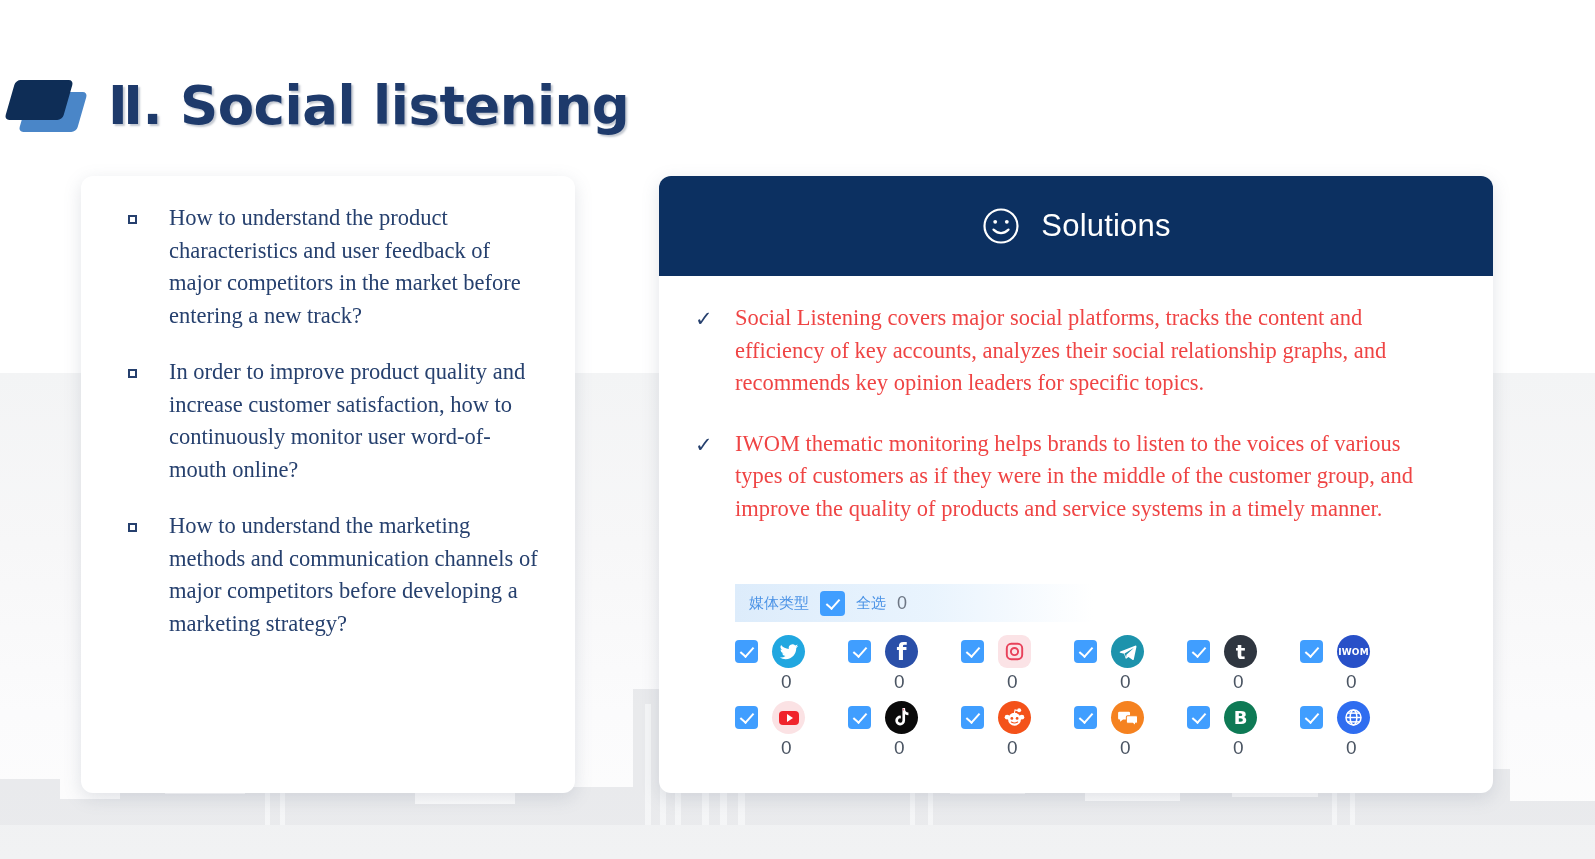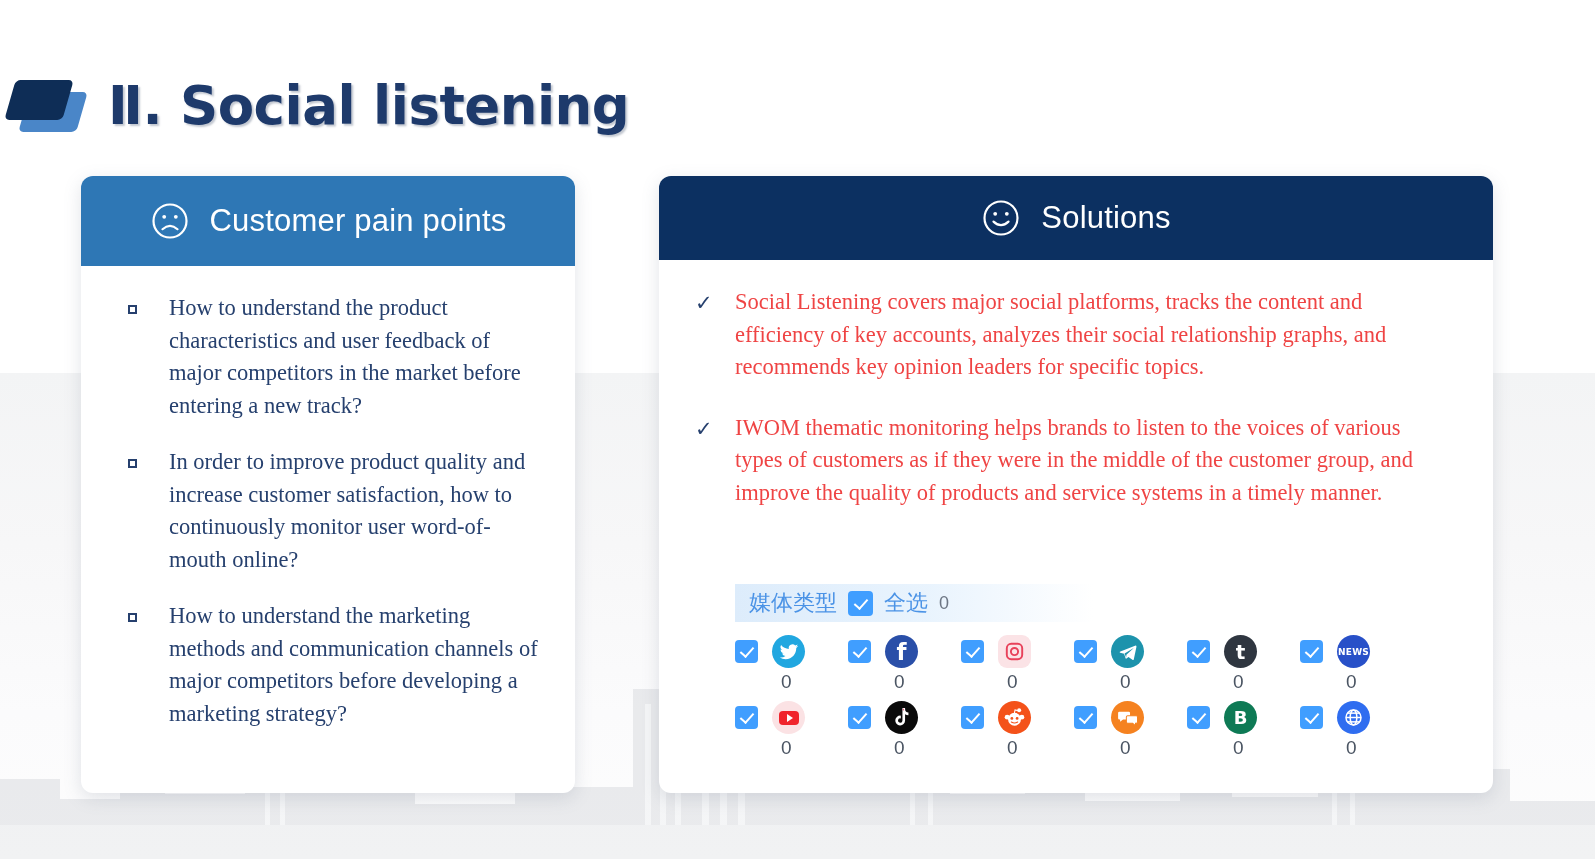"Customer pain points" div.card-header { html: <div> <span> <svg> <circle></circle> <circle></circle> <circle></circle> <path></path> </svg> </span> <span>Customer pain points</span> </div> -> none }
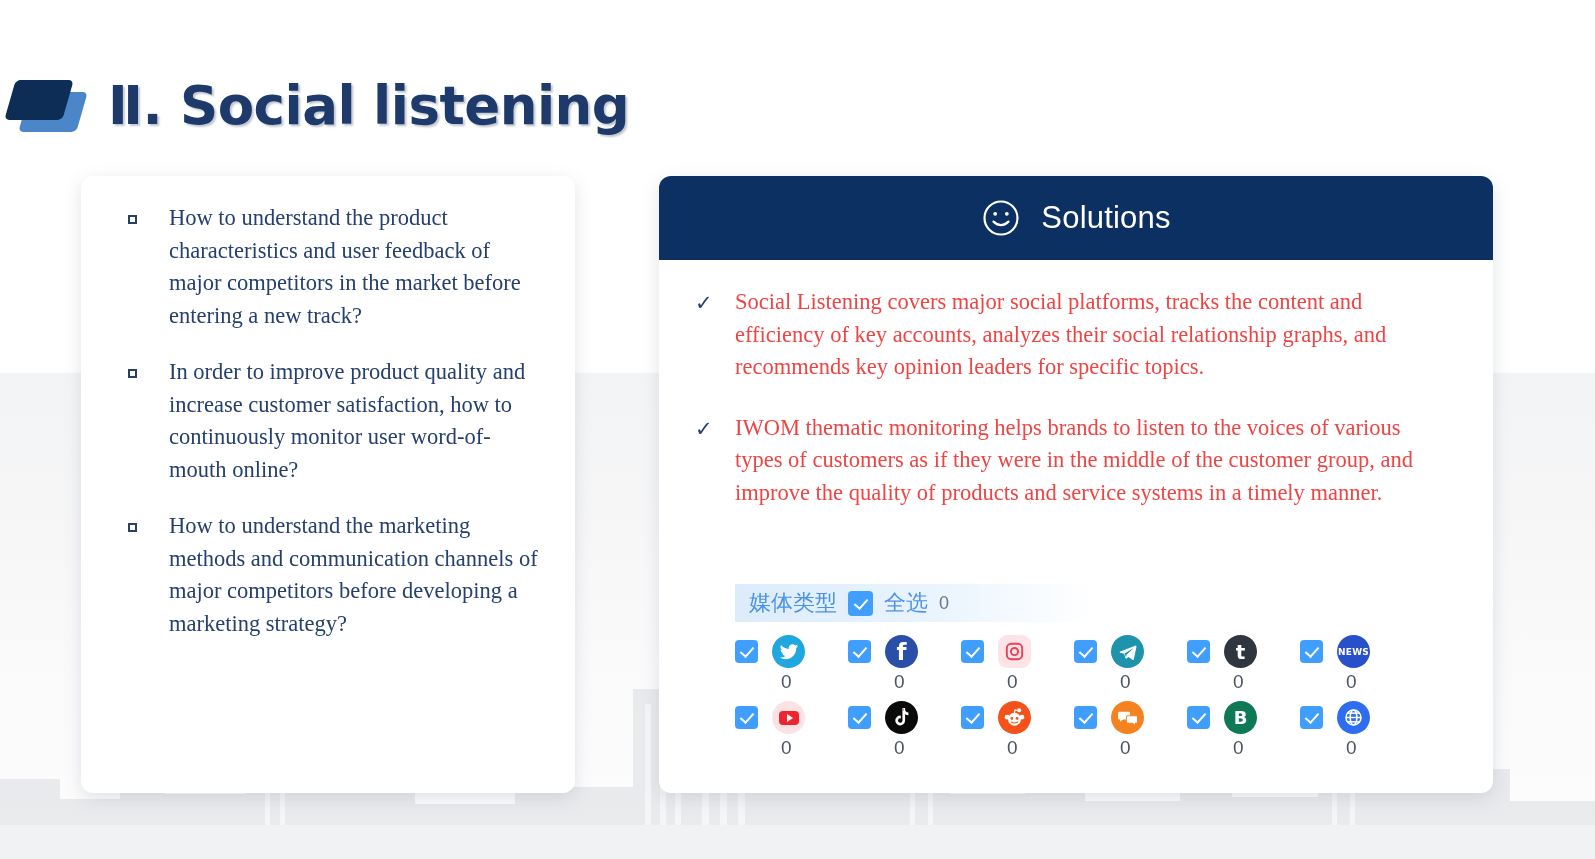"Solutions" #card-solutions .card-header { height: 84px -> 100px }
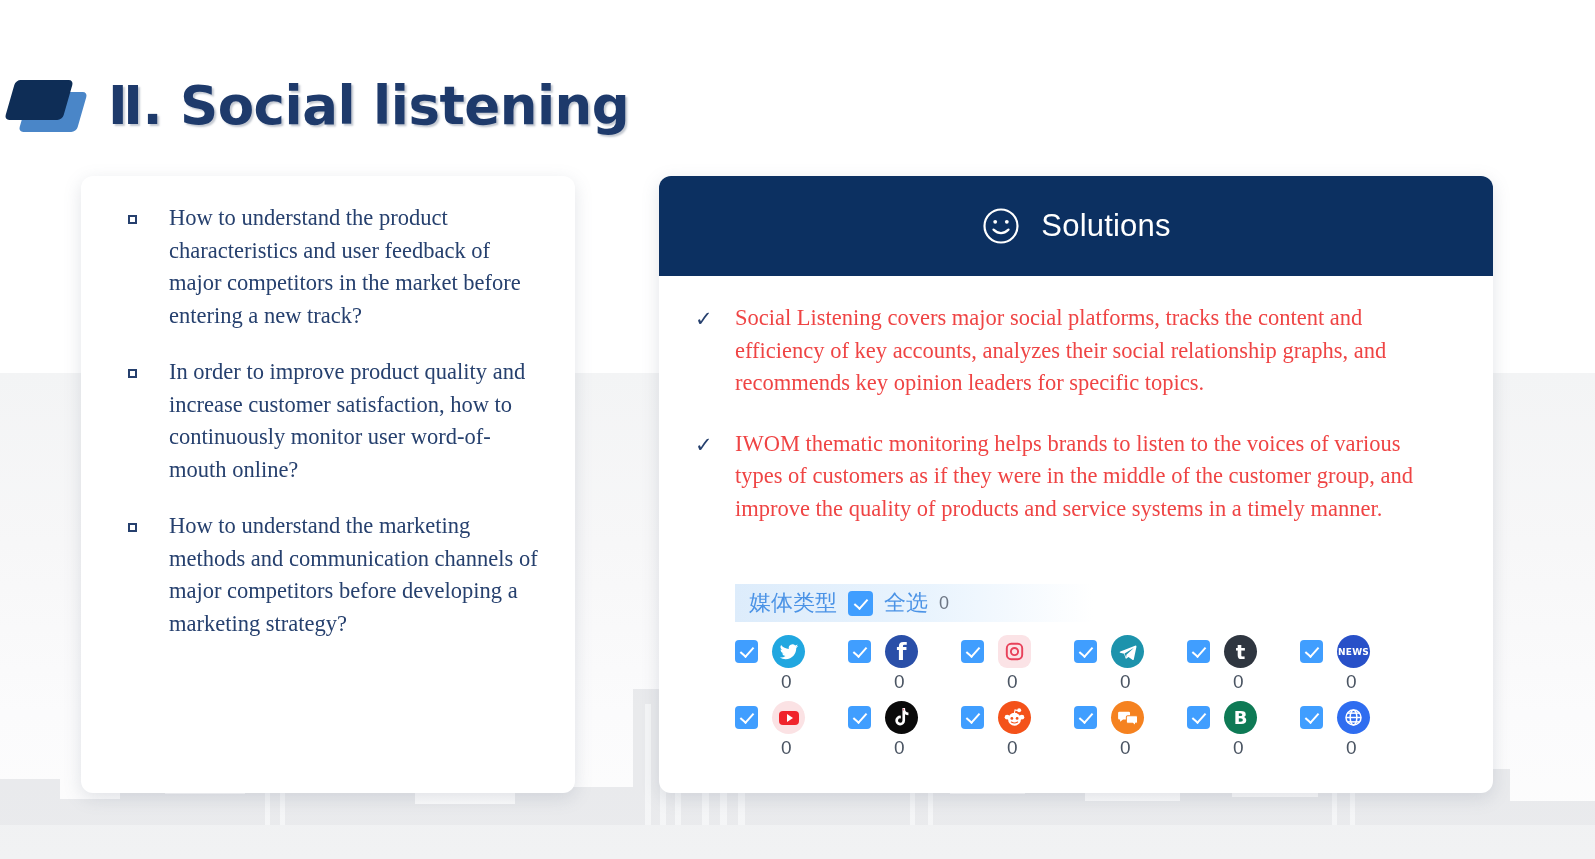"媒体类型" .zh-label { font-size: 22px -> 15px }
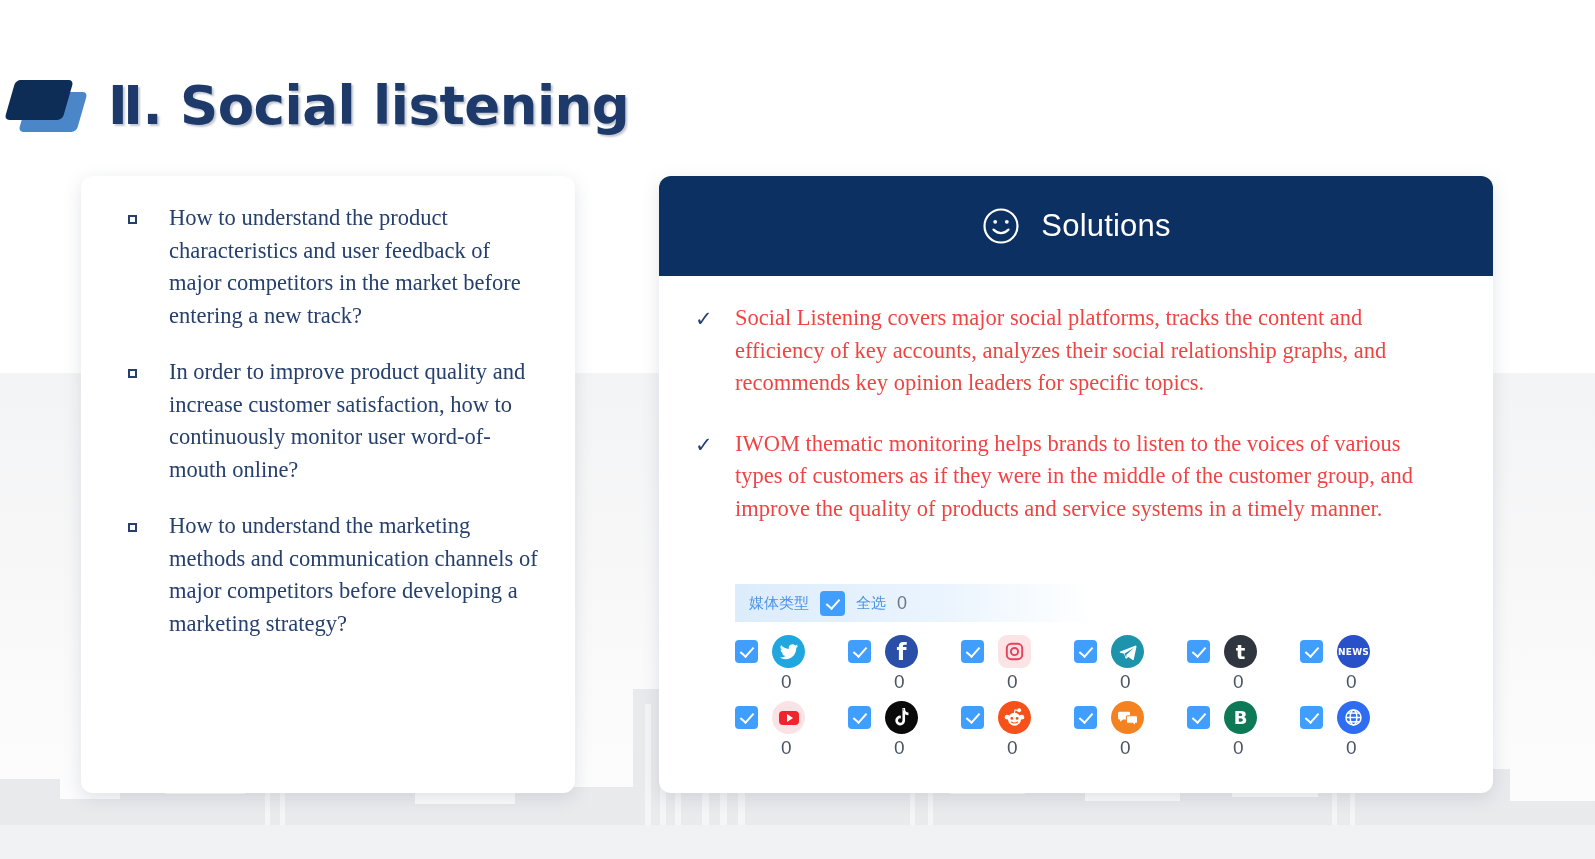"NEWS" span.plat-letter { text: NEWS -> IWOM }
